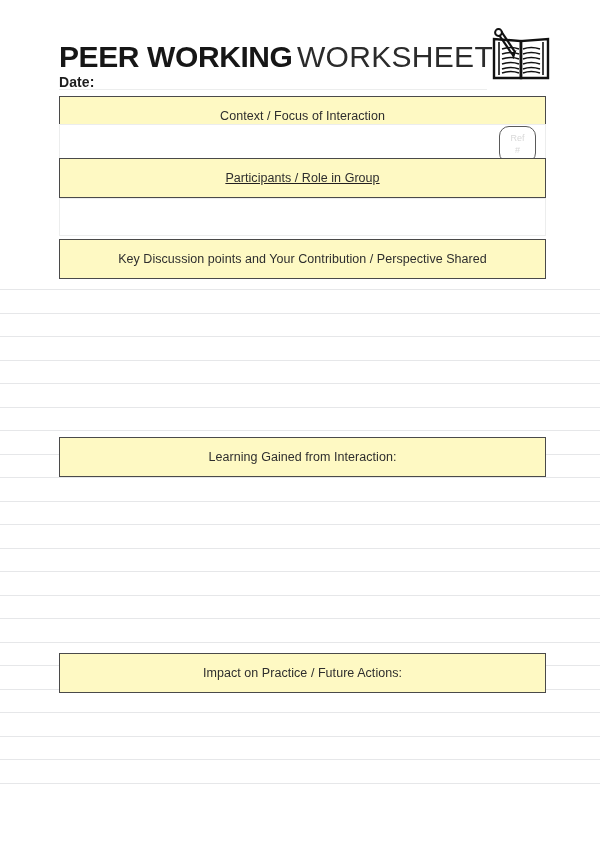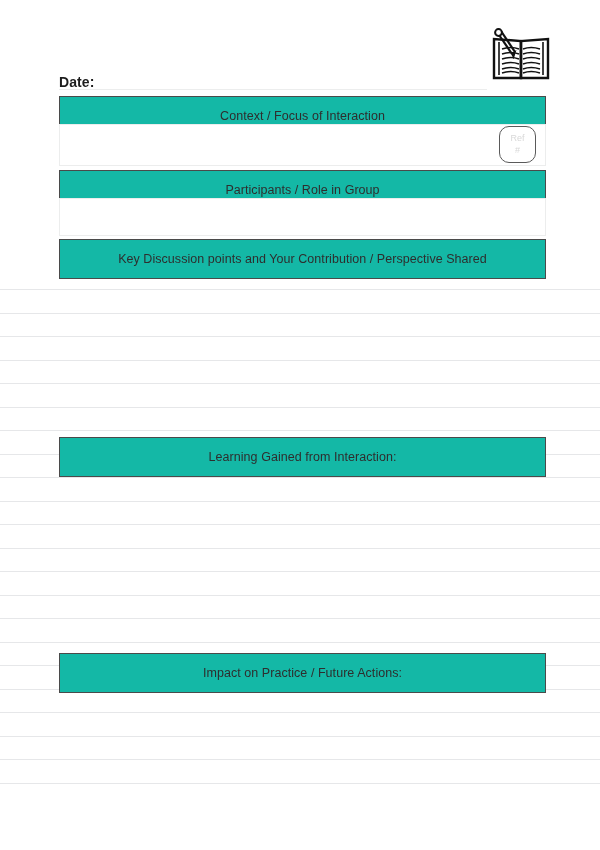"PEER WORKING WORKSHEET" div.titlebar { html: none -> <div> <span>PEER WORKING</span> <span>WORKSHEET</span> </div> }
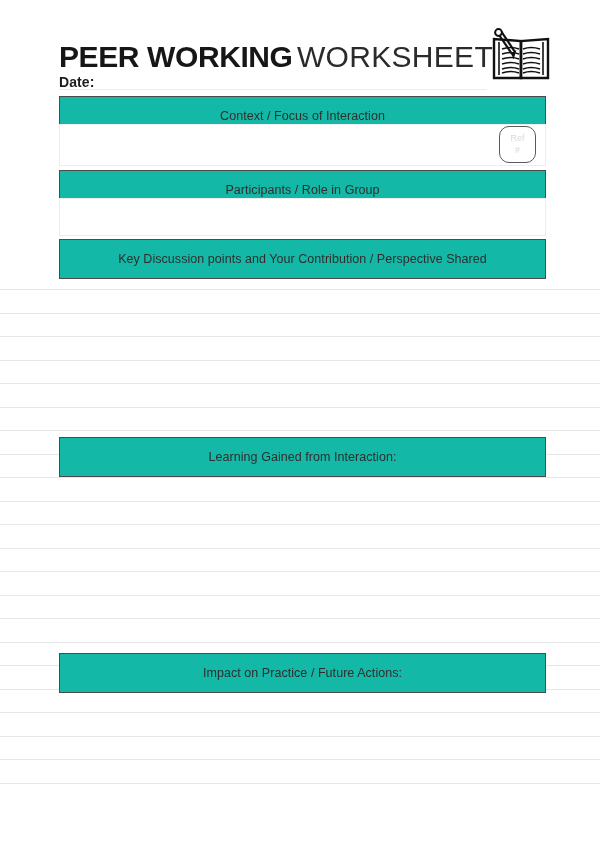"Context / Focus of Interaction" .bar { background: #14b8a6 -> #fef9c3 }
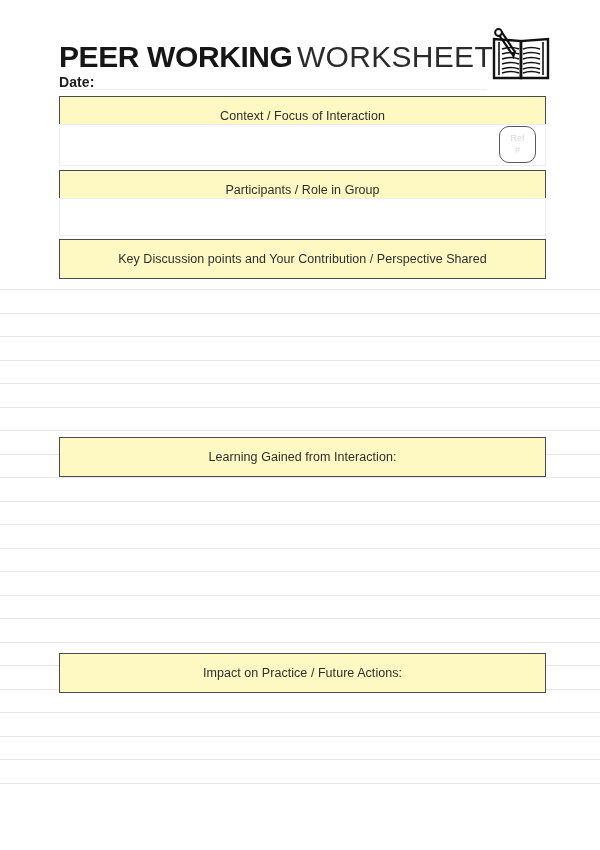"Participants / Role in Group" div.bar { text-decoration: none -> underline; top: 170px -> 158px }
